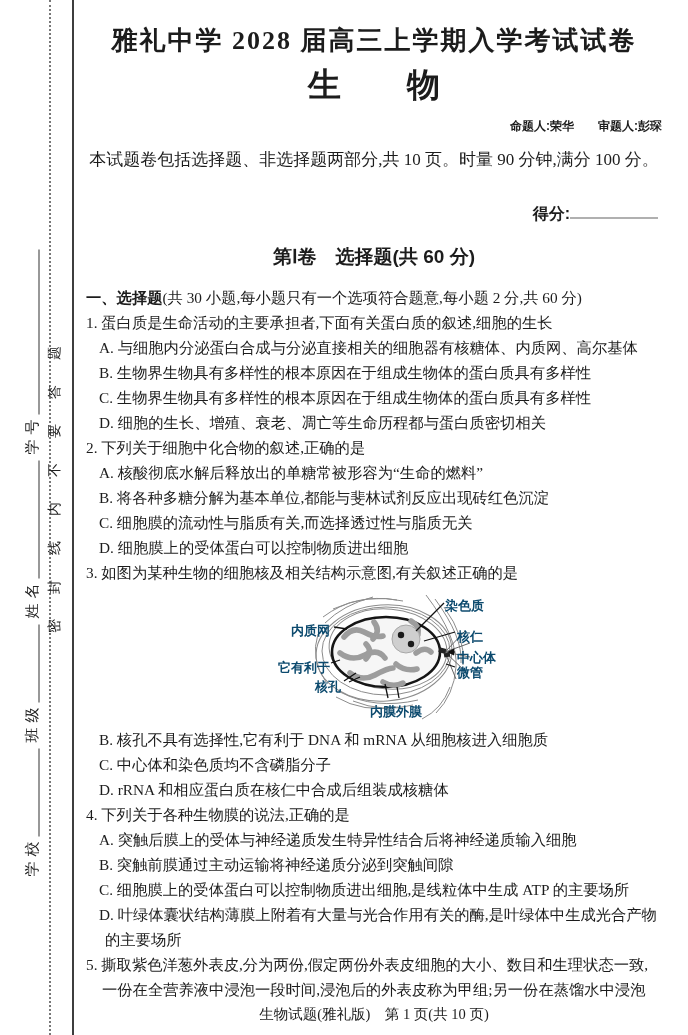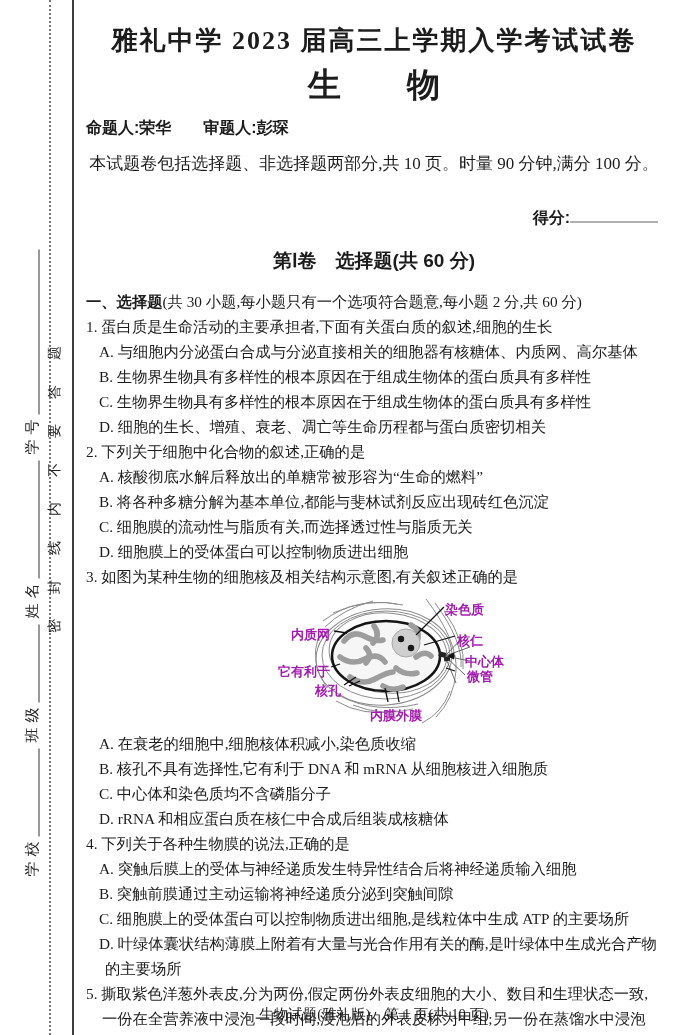"雅礼中学 2023 届高三上学期入学考试试卷" div.exam-title { text: 2023 -> 2028 }
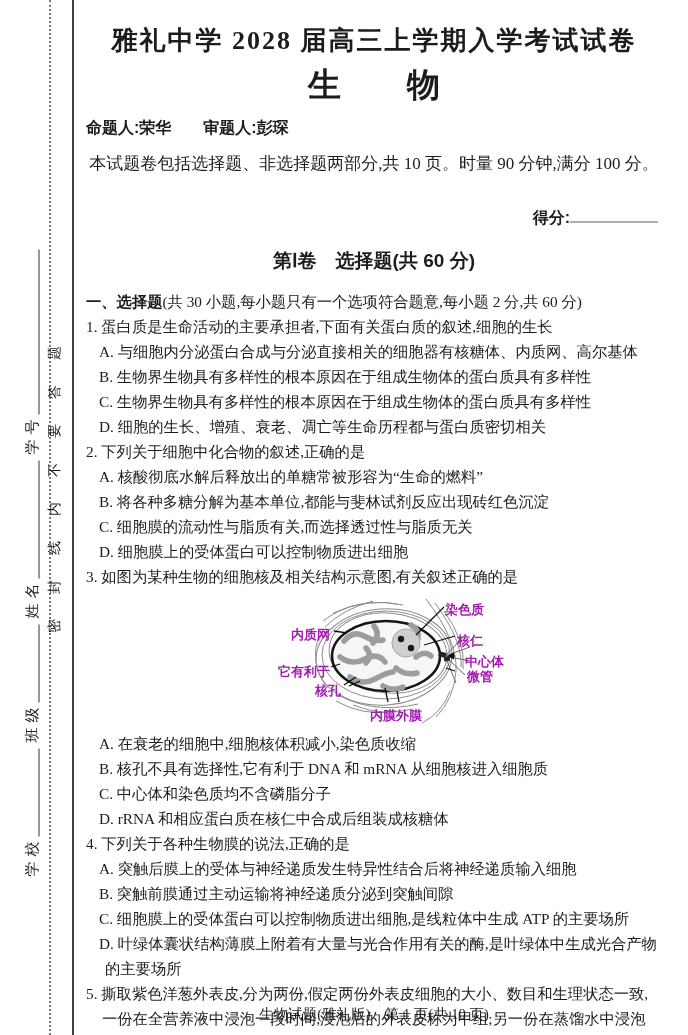"命题人:荣华 审题人:彭琛" .authors { font-size: 16px -> 12px; text-align: left -> right }
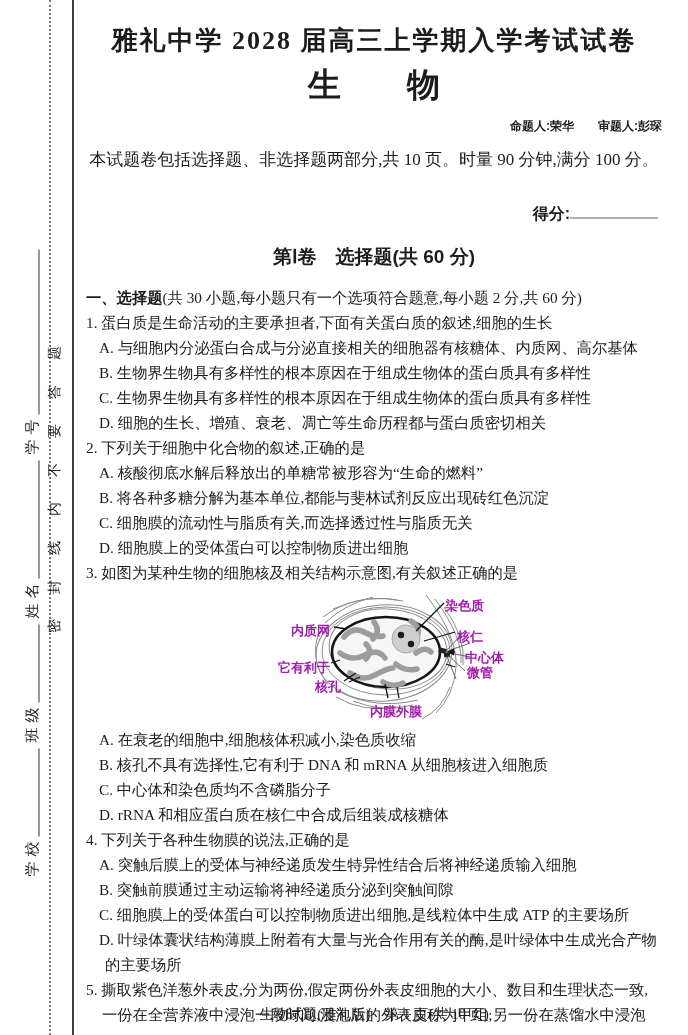"染色质" .fig-label { color: #a21caf -> #0c4a6e }
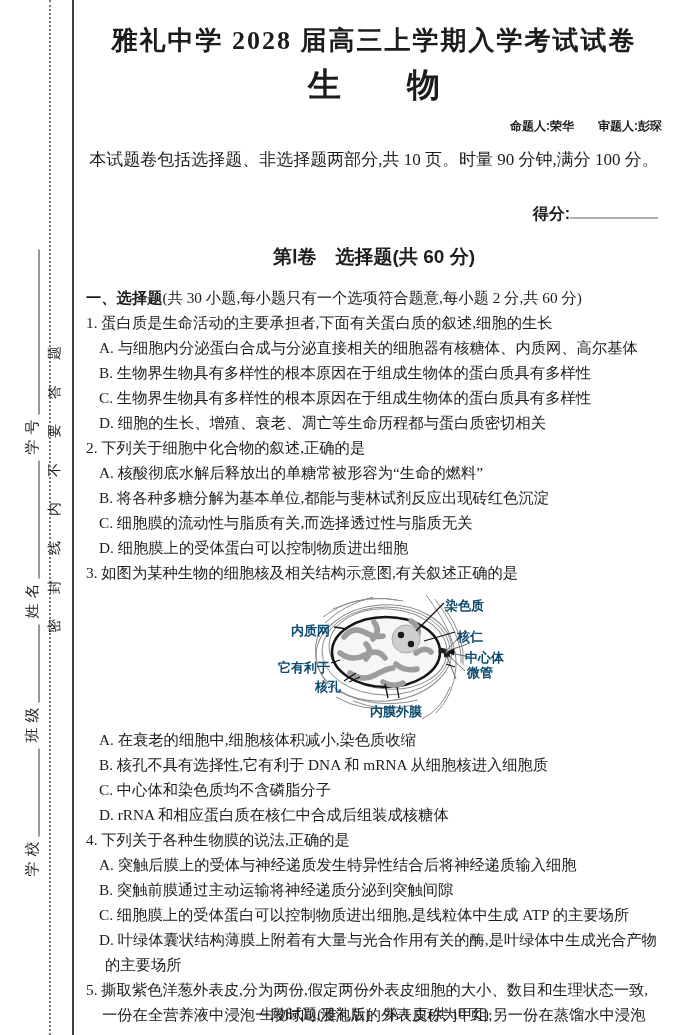"中心体" .fl-cen { padding-left: 8px -> none }
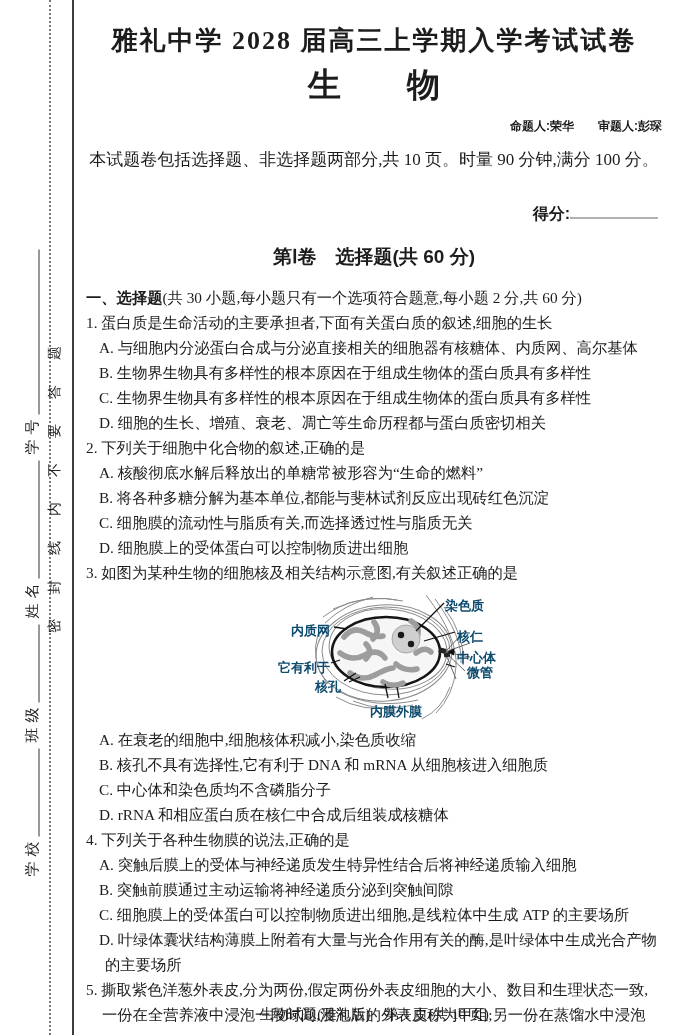"微管" .fl-mic { left: 189px -> 179px }
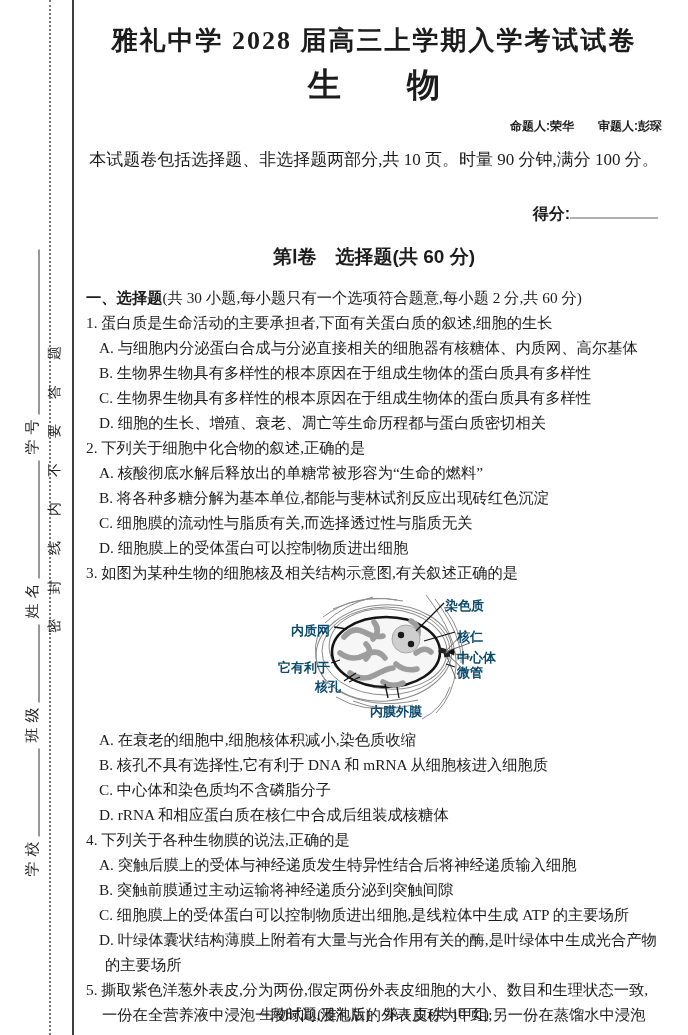"A. 在衰老的细胞中,细胞核体积减小,染色质收缩" div.opt { html: <div>A. 在衰老的细胞中,细胞核体积减小,染色质收缩</div> -> none }
